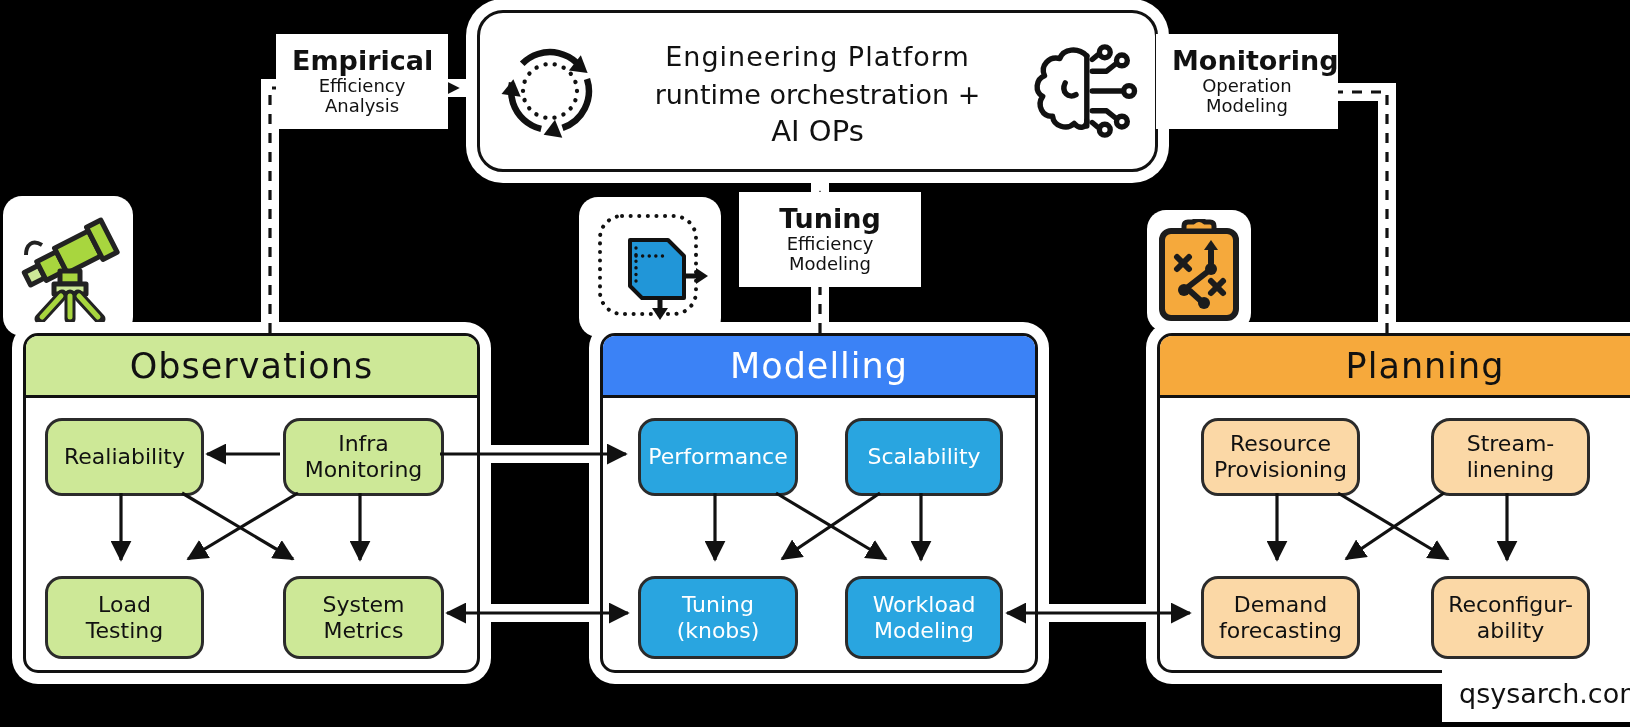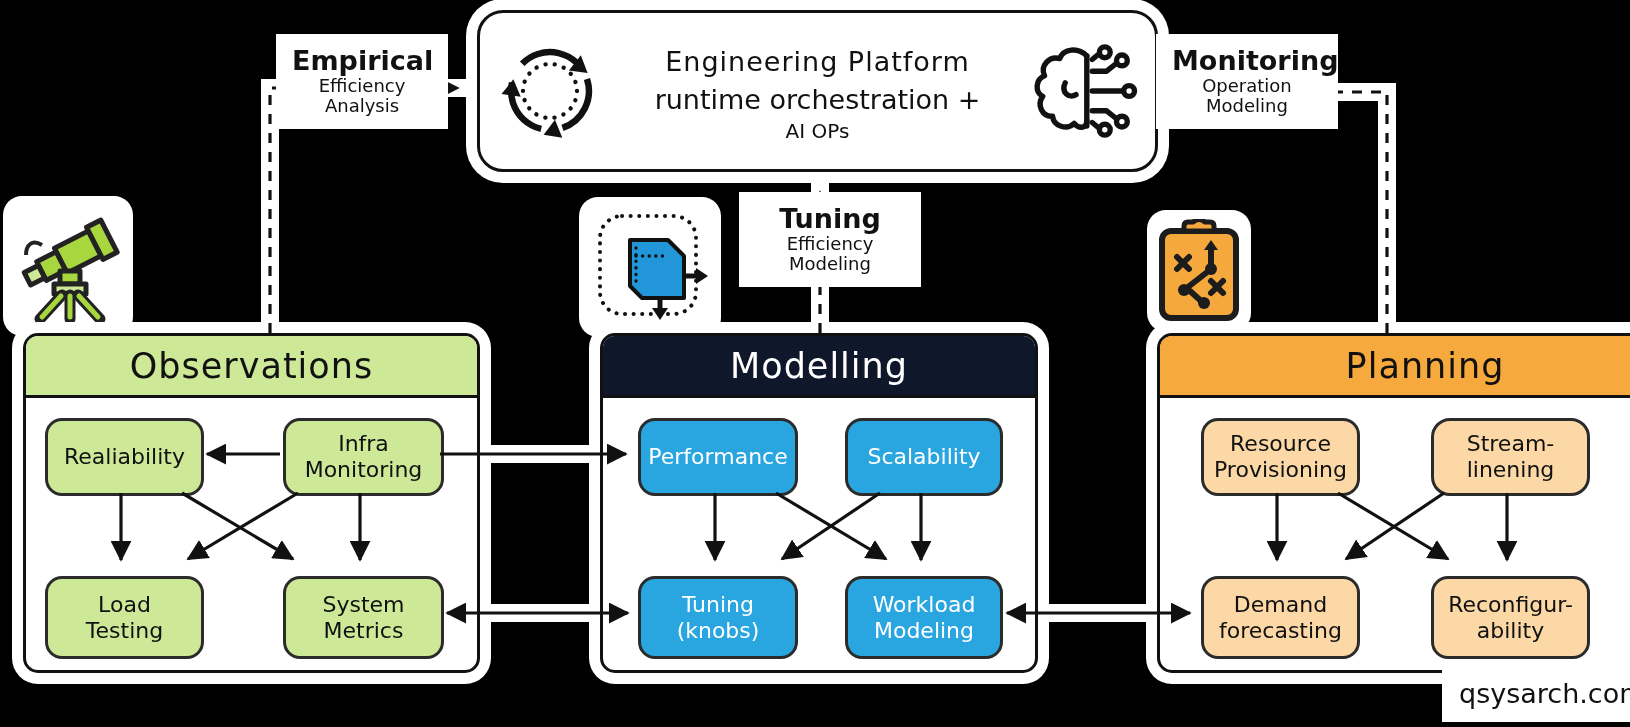"AI OPs" .platform-sub2 { font-size: 20px -> 29px }
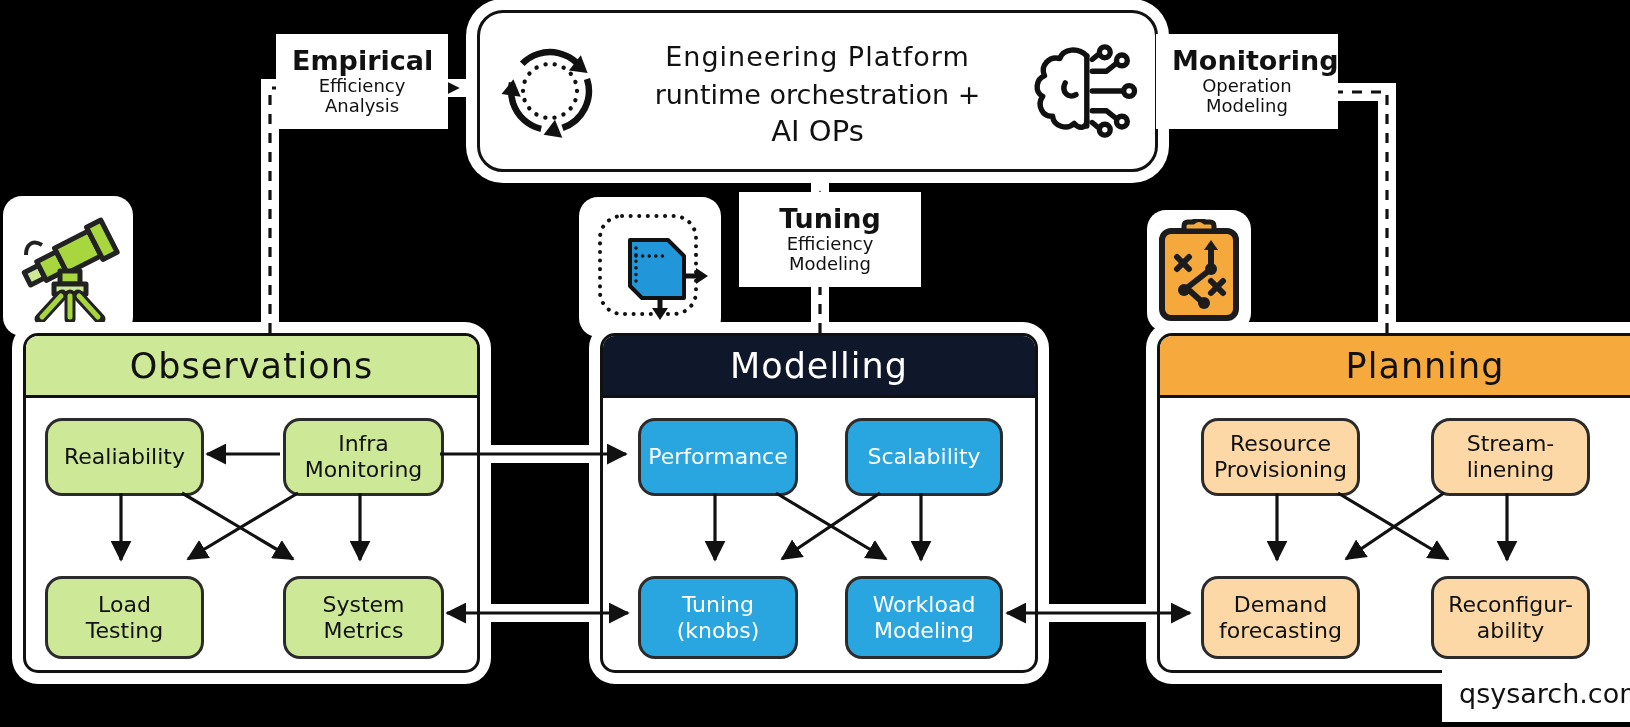"Modelling" .hdr-blue { background: #0f172a -> #3b82f6 }
